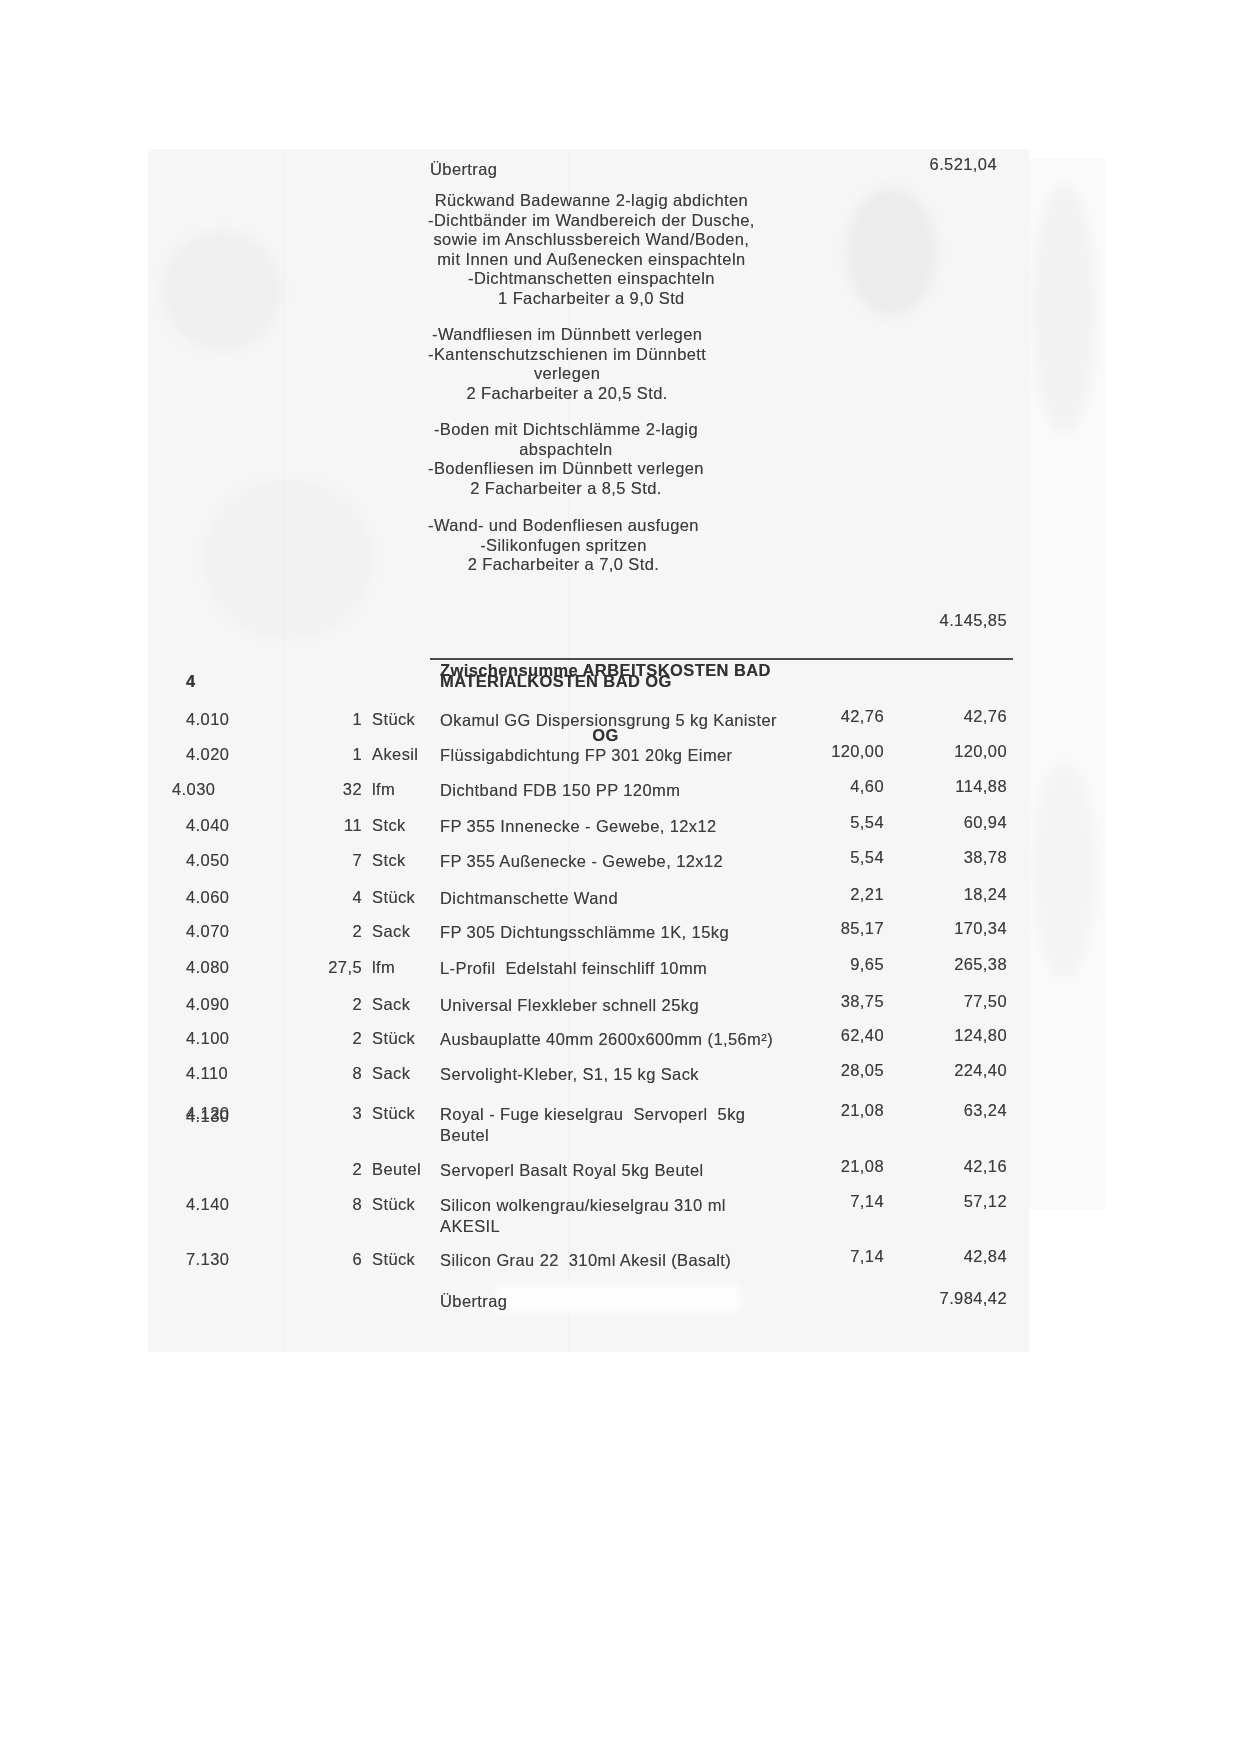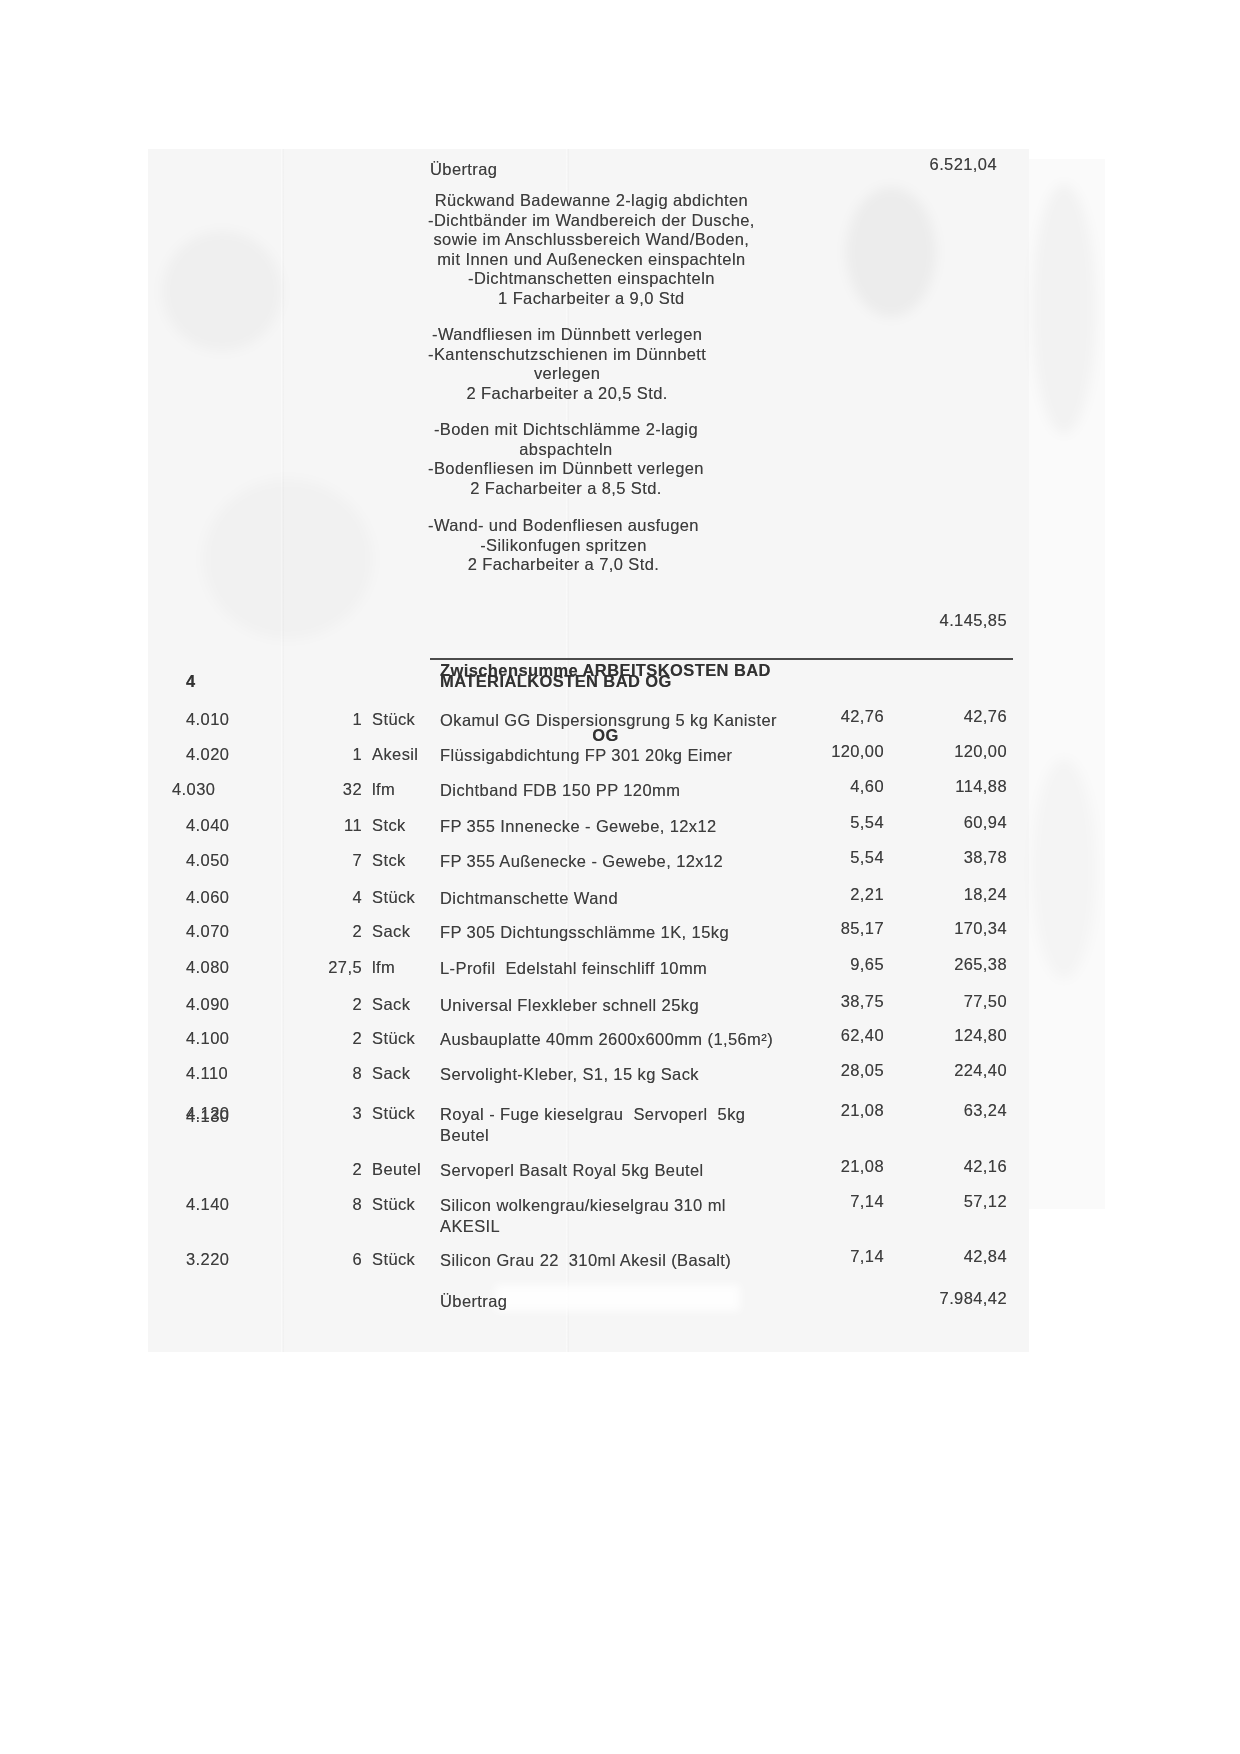"3.220" div.txt { text: 3.220 -> 7.130 }
